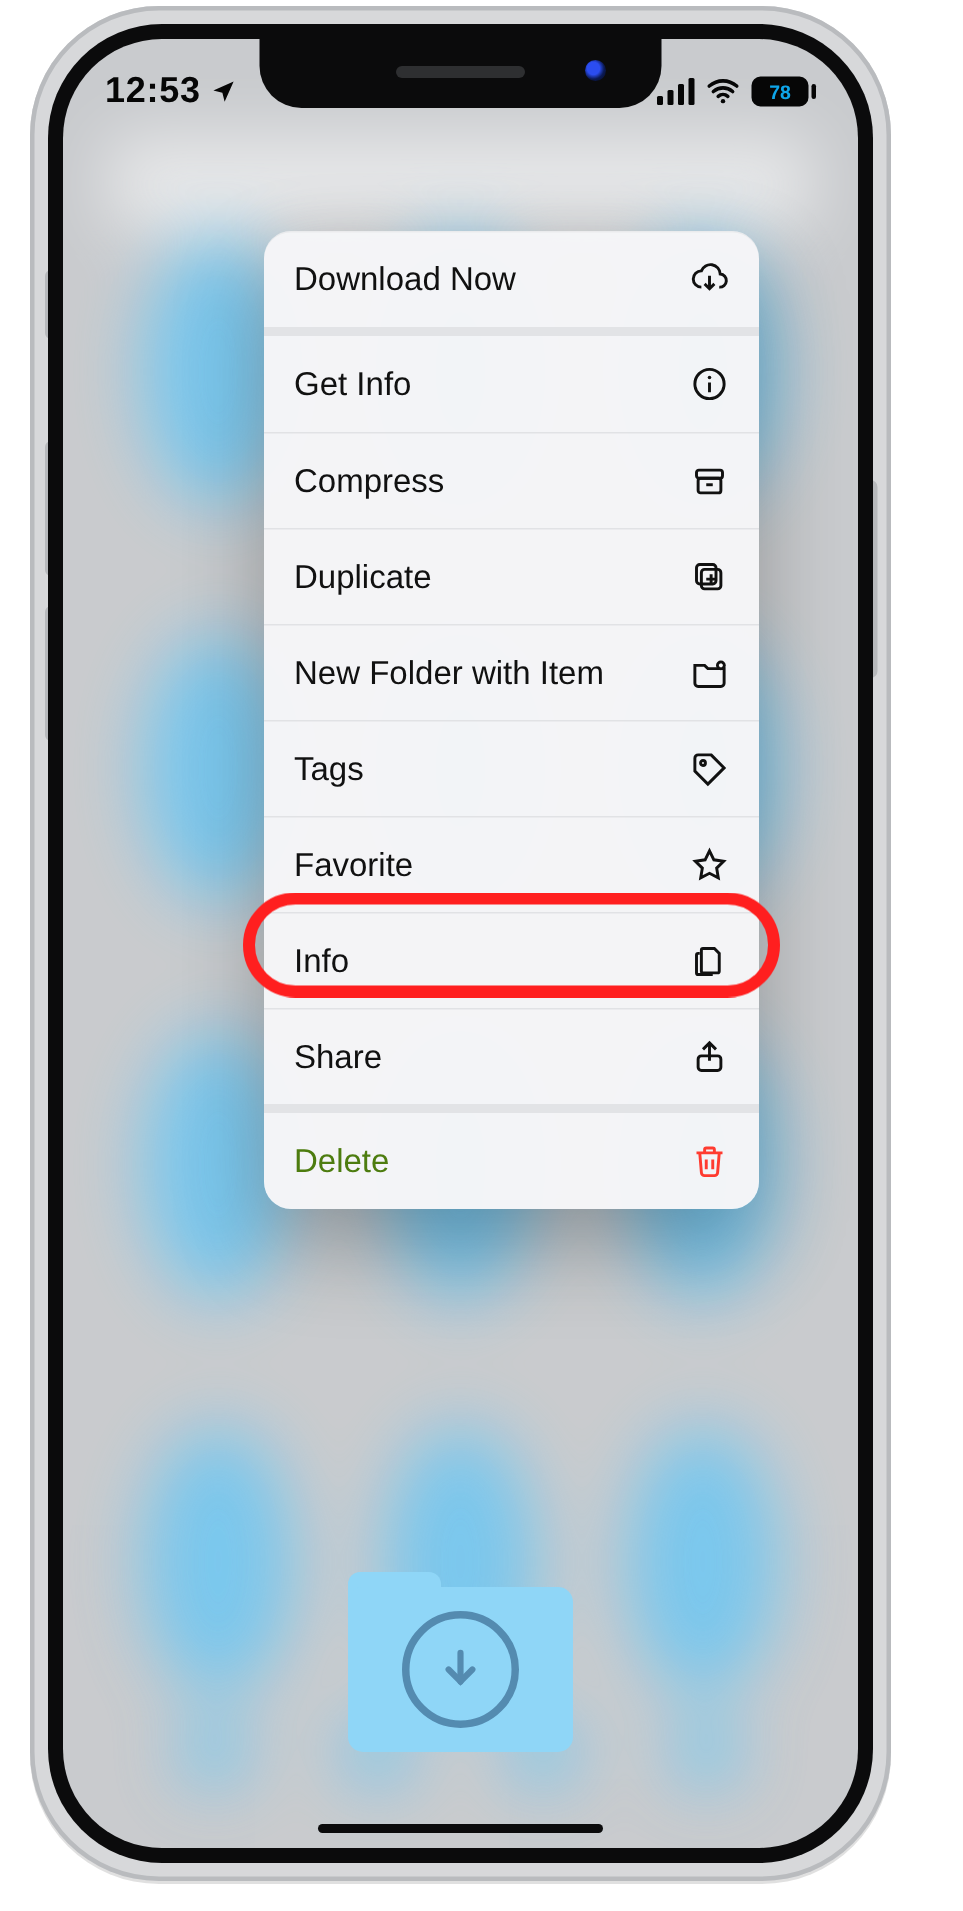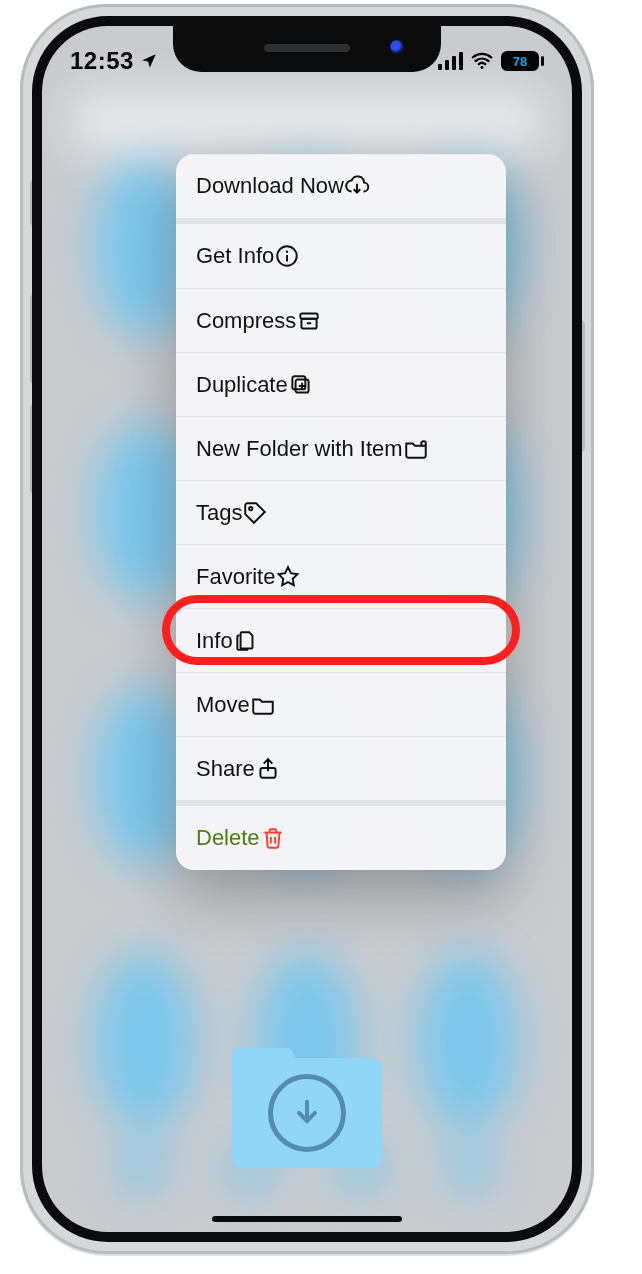"Download Now" .mi { justify-content: flex-start -> space-between }
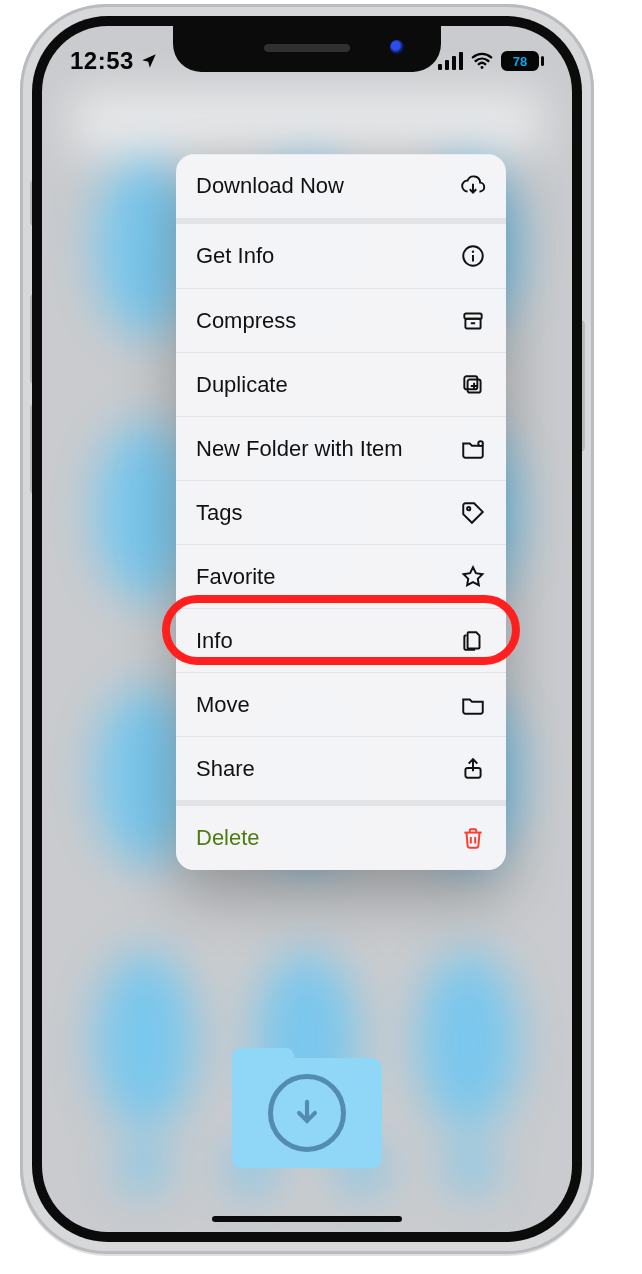"Move" div.mi { html: <div> <span>Move</span> <span> <svg> <path></path> </svg> </span> </div> -> none }
